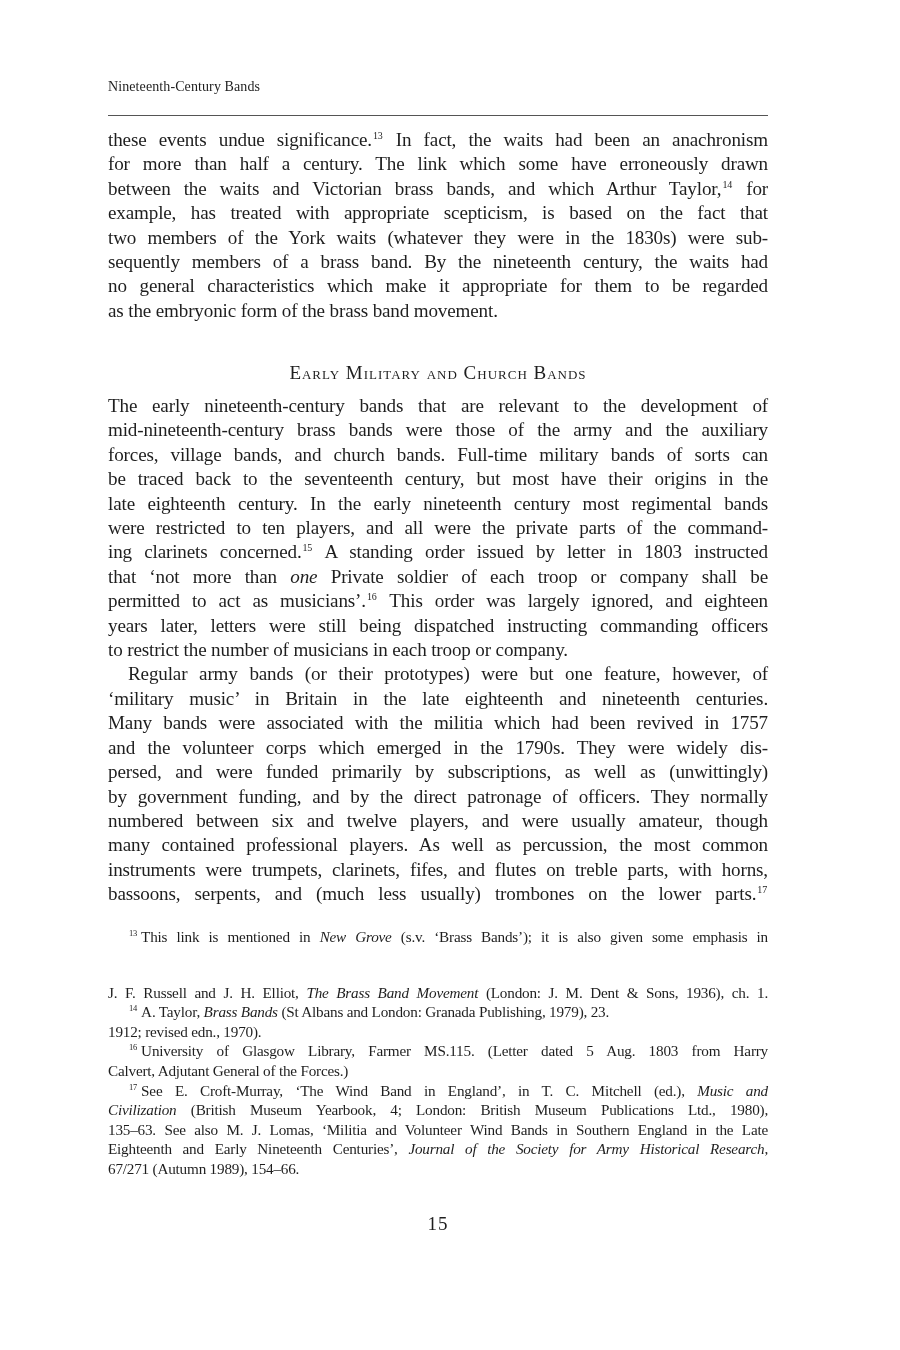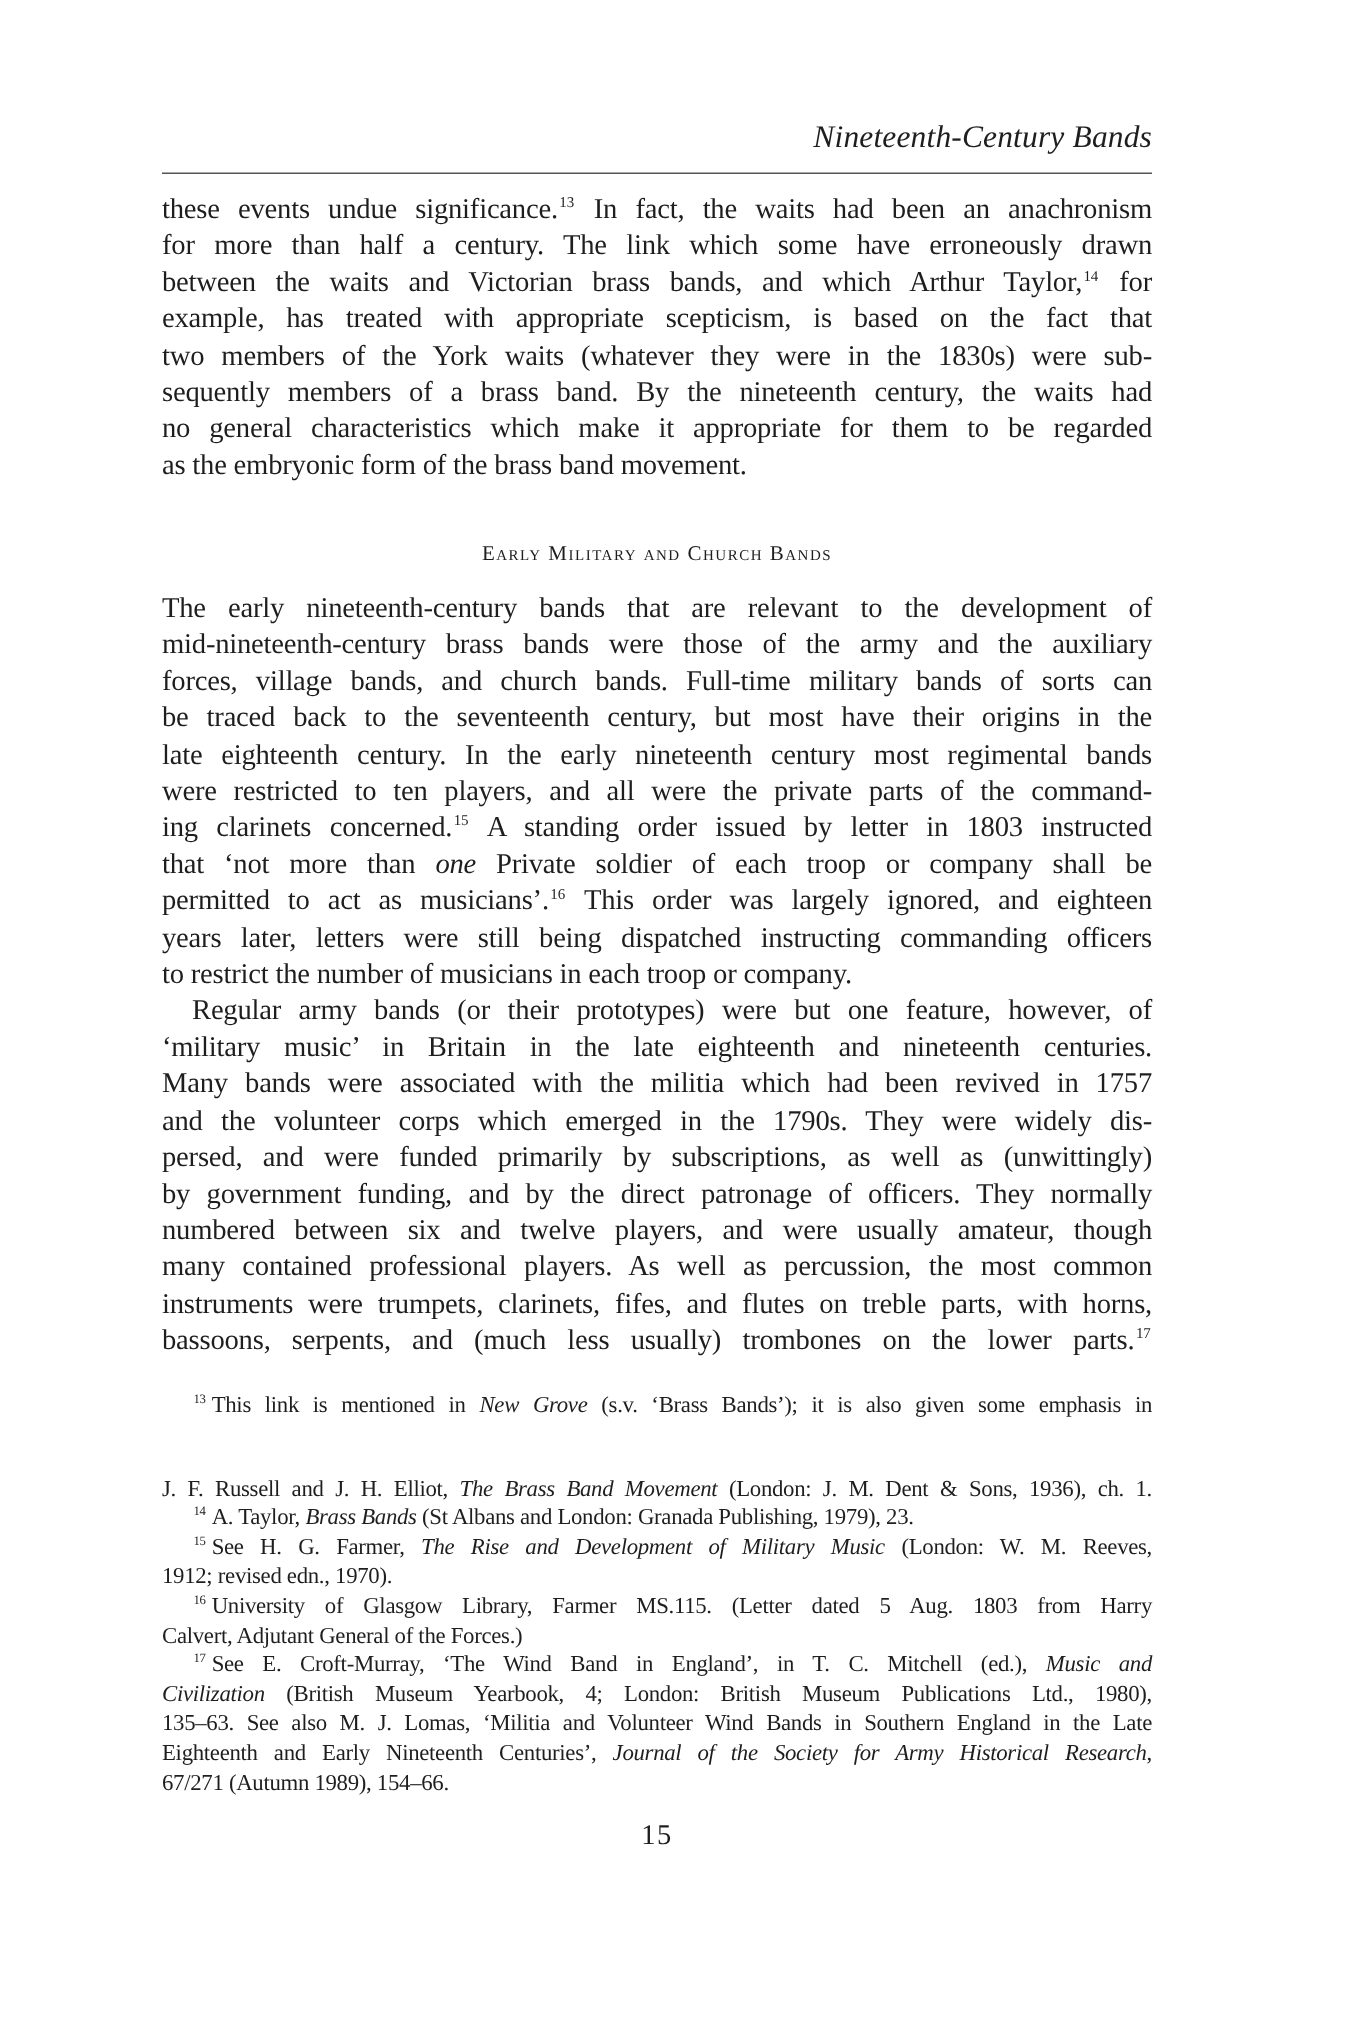"Nineteenth-Century Bands" .running-head { font-size: 21px -> 14px; font-style: italic -> none; text-align: right -> left }
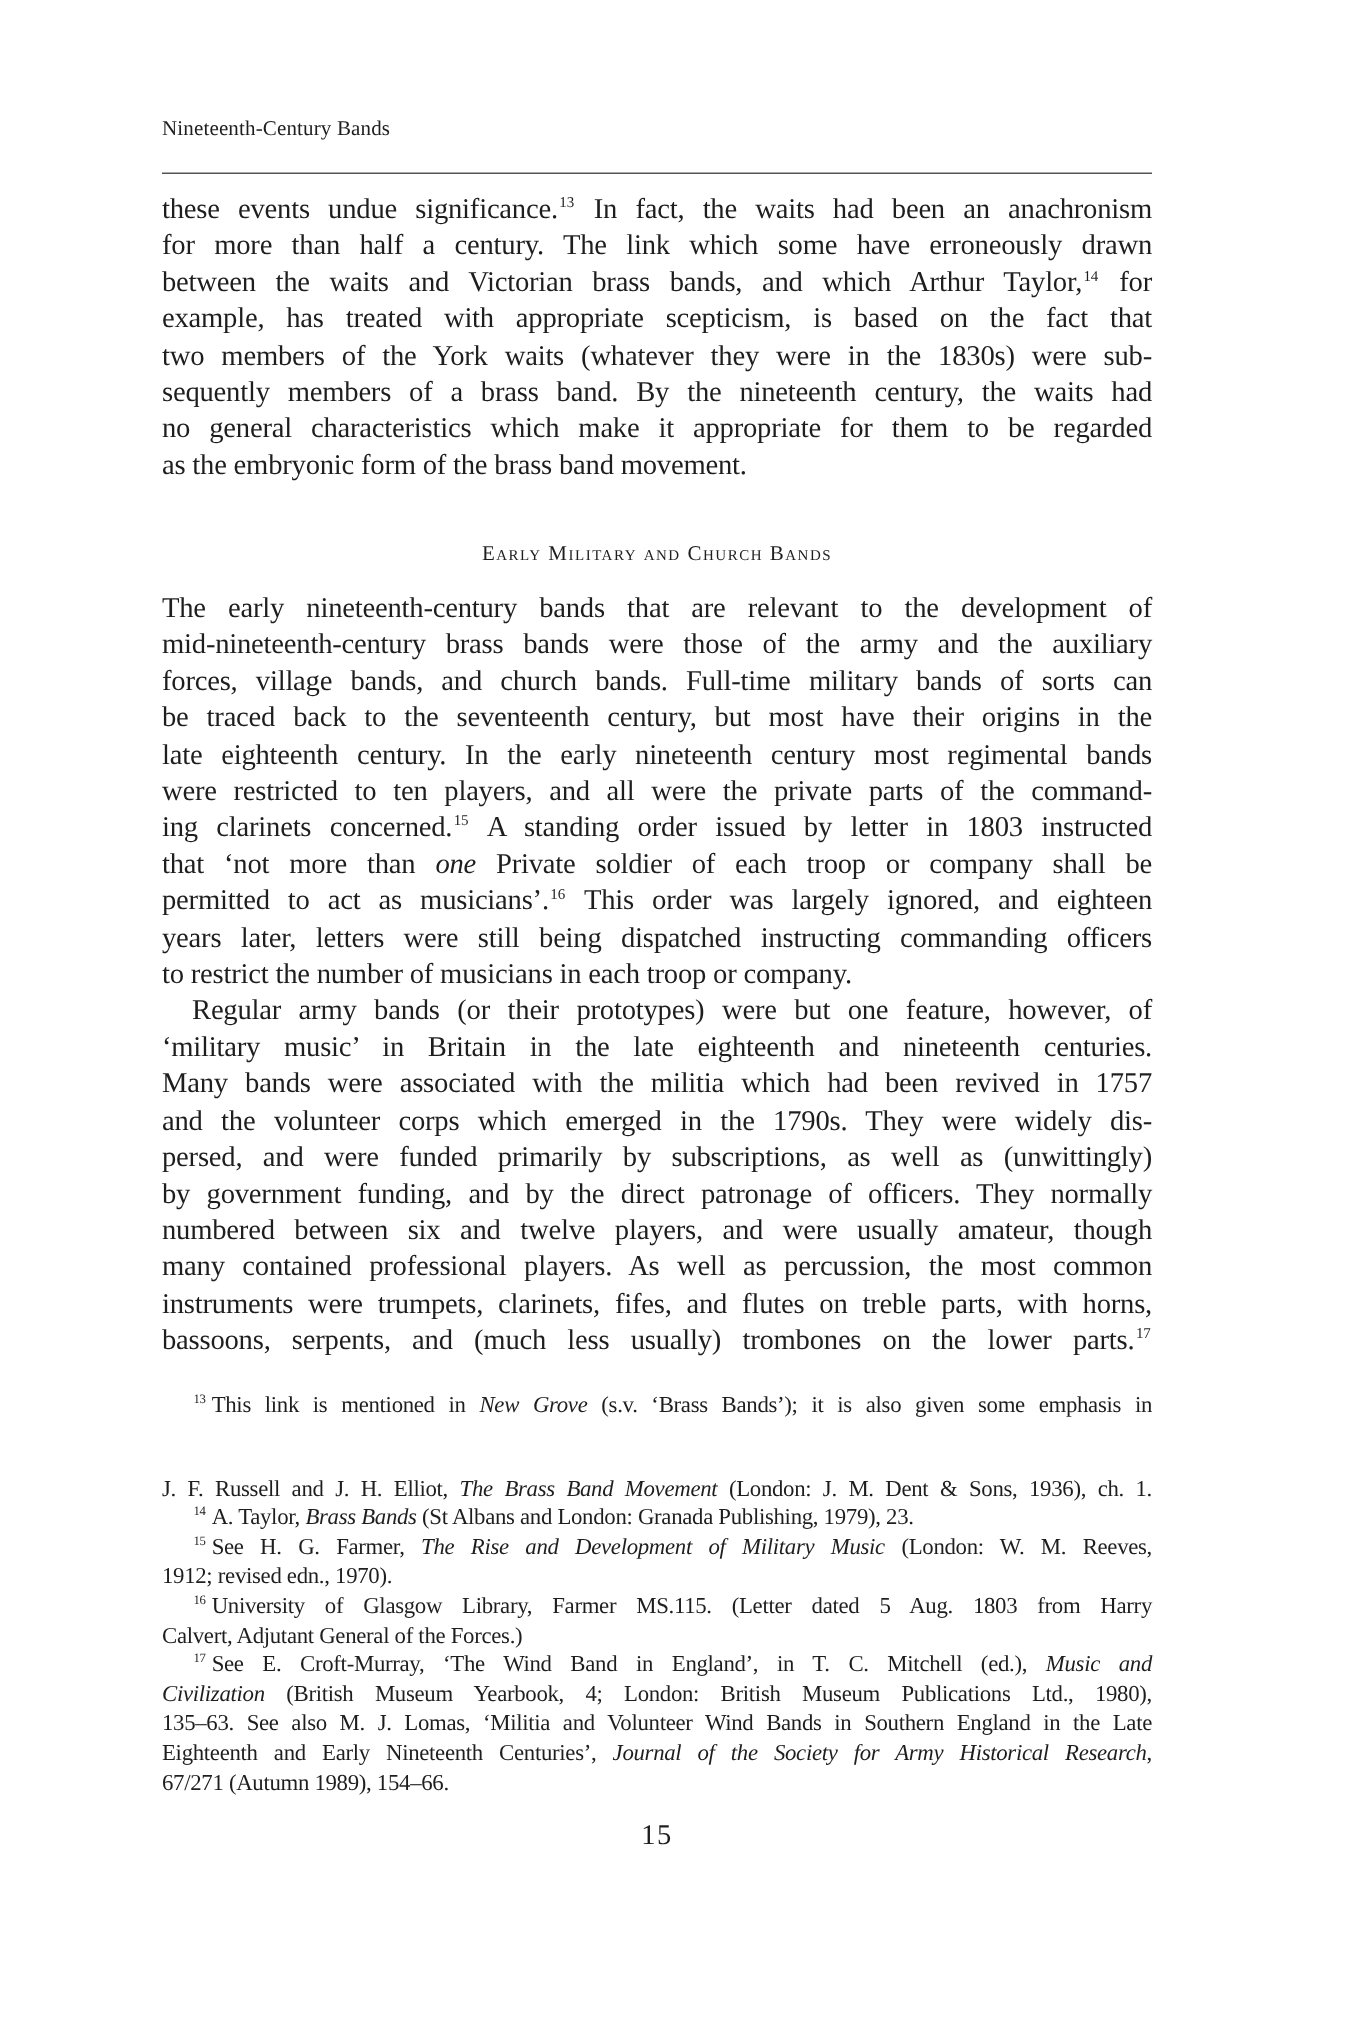"Early Military and Church Bands" .section-heading { font-size: 14px -> 19px }
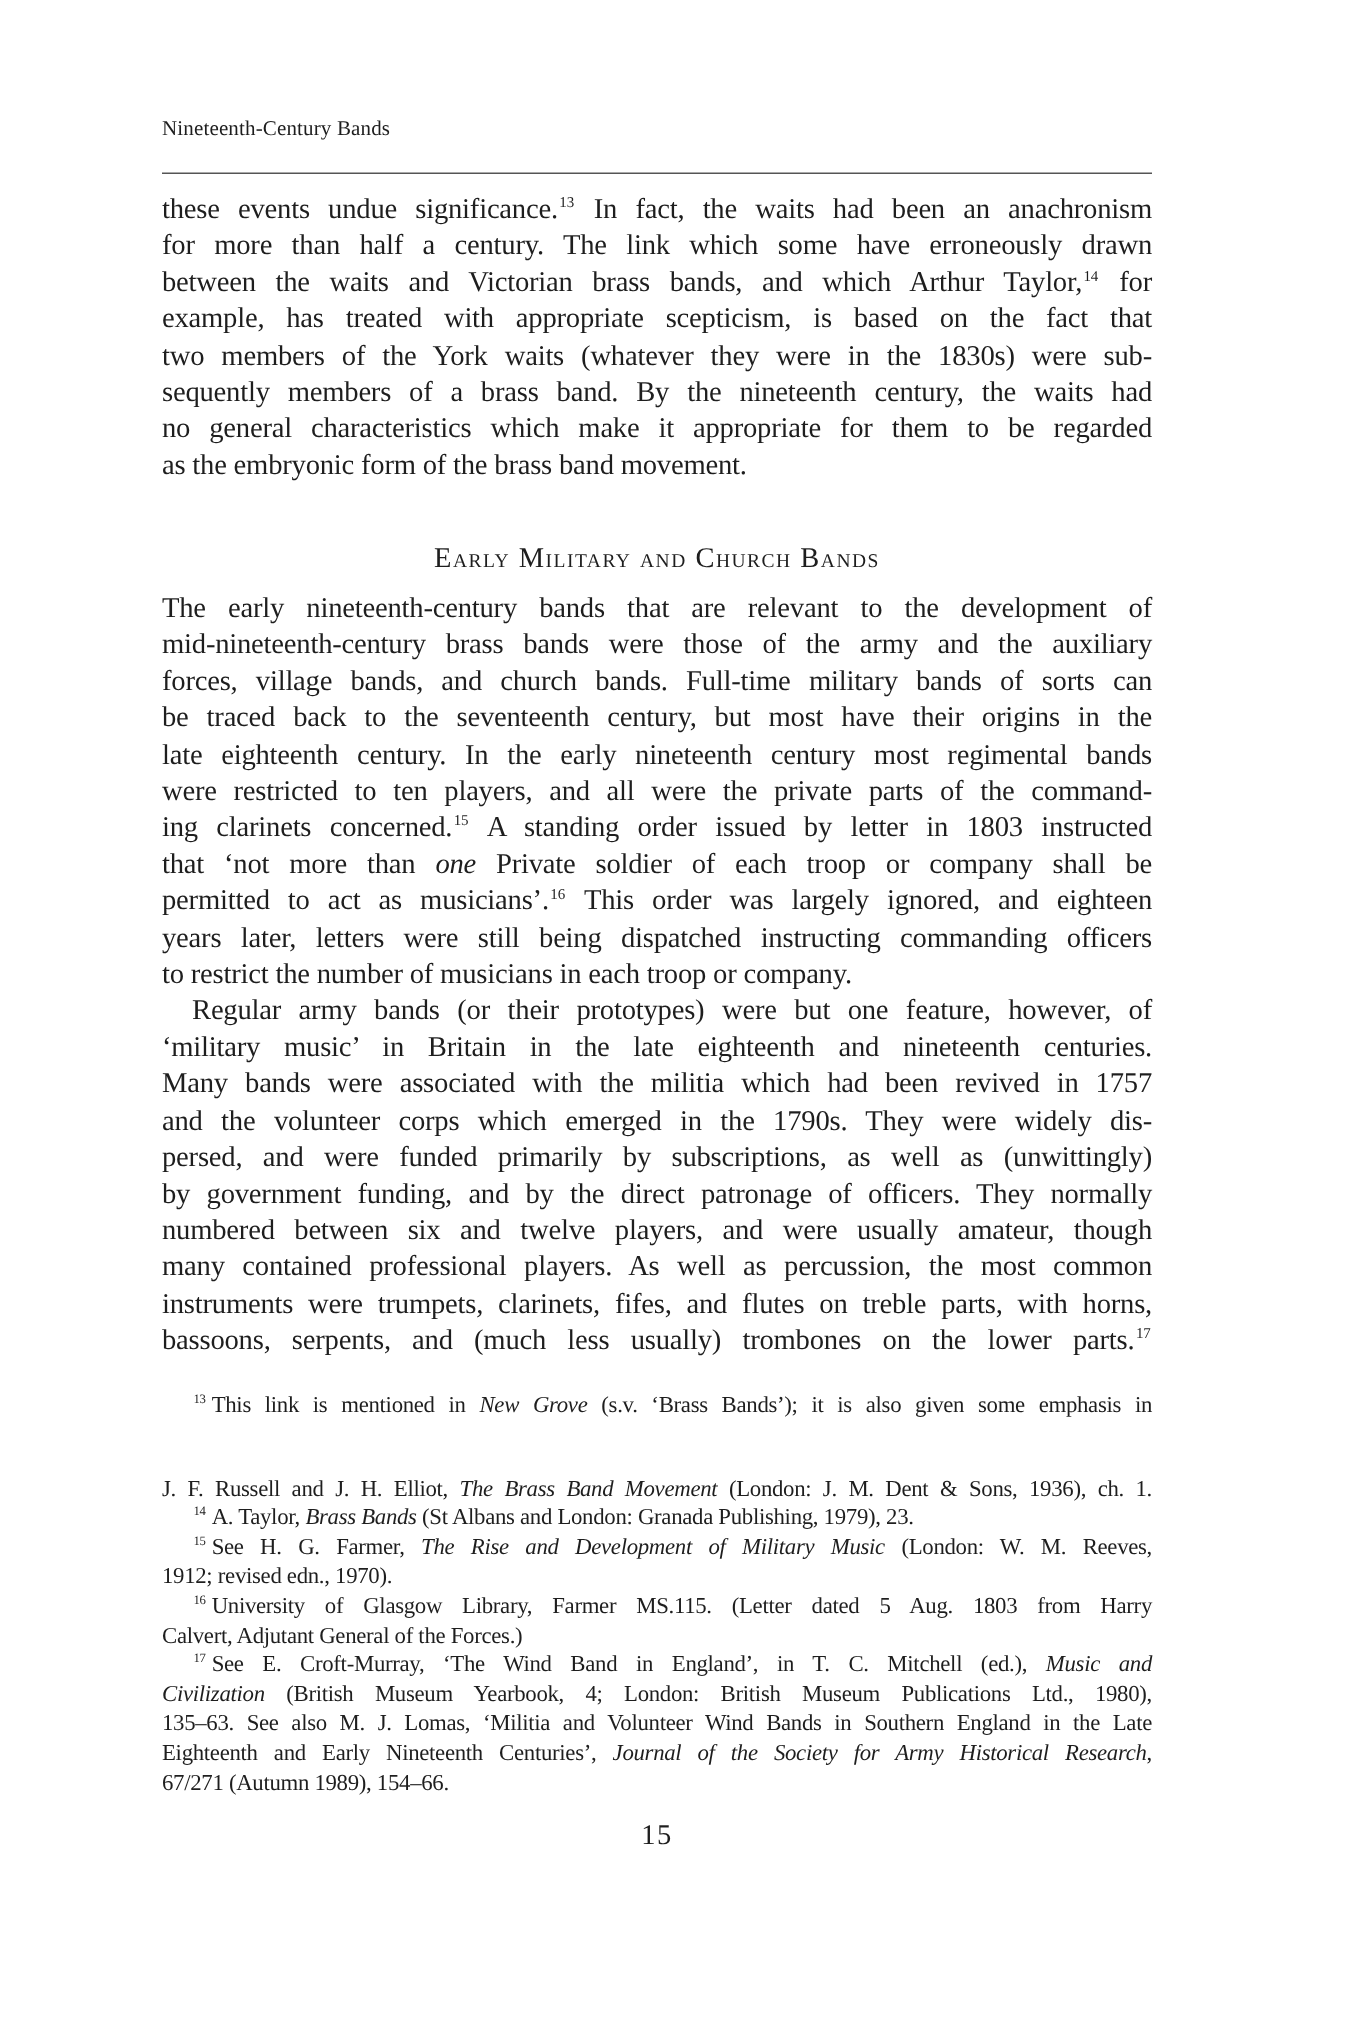"15 See H. G. Farmer," span.line { html: <span><sup>15</sup><span>See H. G. Farmer, </span><i>The Rise and Development of Military Music</i><span> (London: W. M. Reeves,</span></span> -> none }
